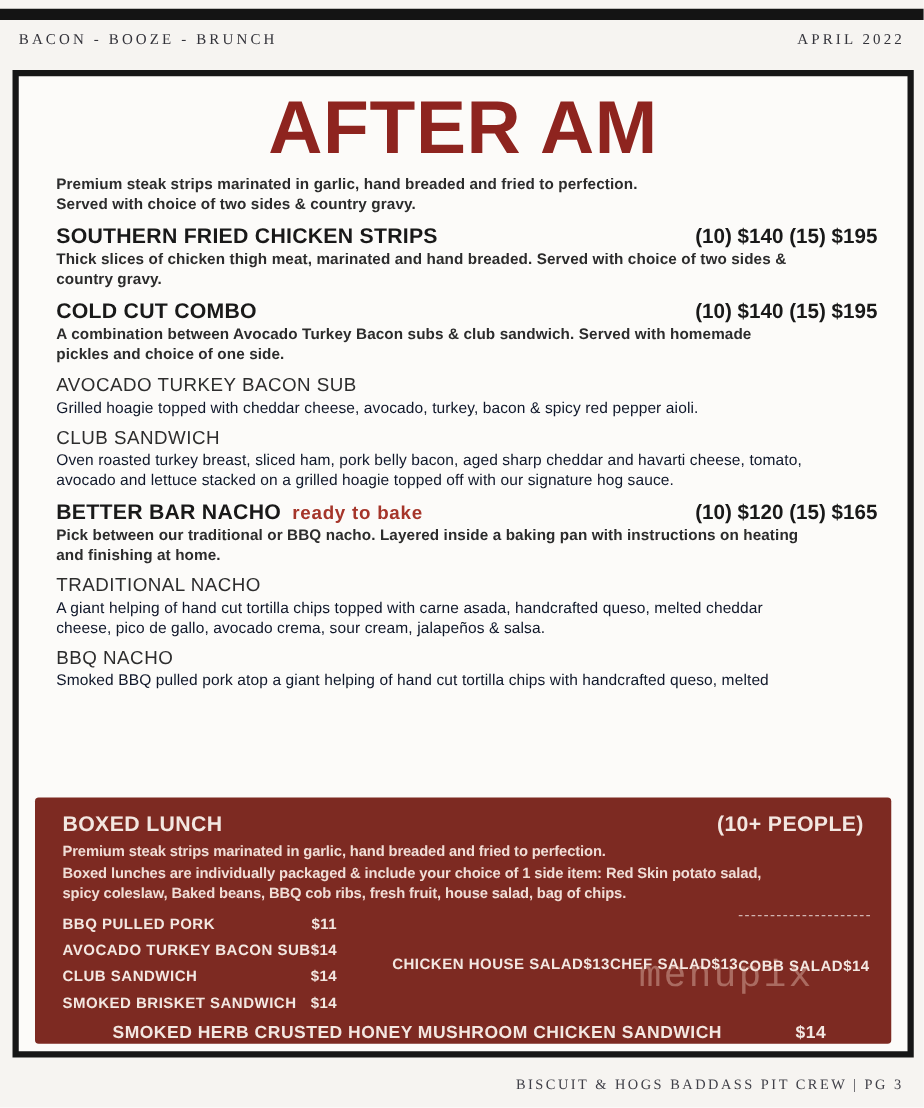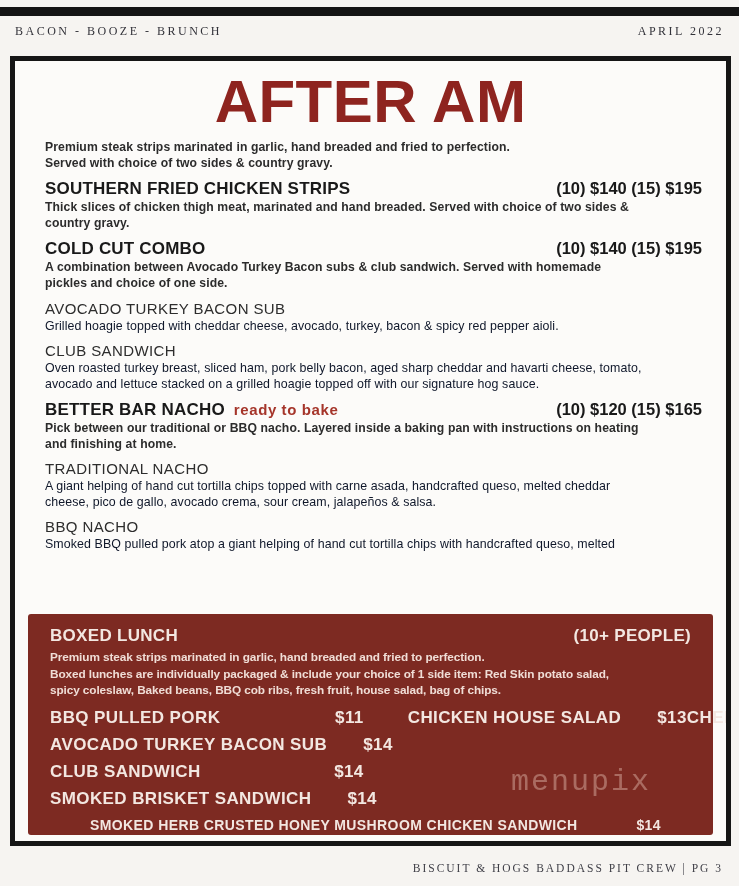"BBQ PULLED PORK" .bl-row { align-items: flex-start -> center; font-size: 17px -> 12px; gap: 36px -> none }
